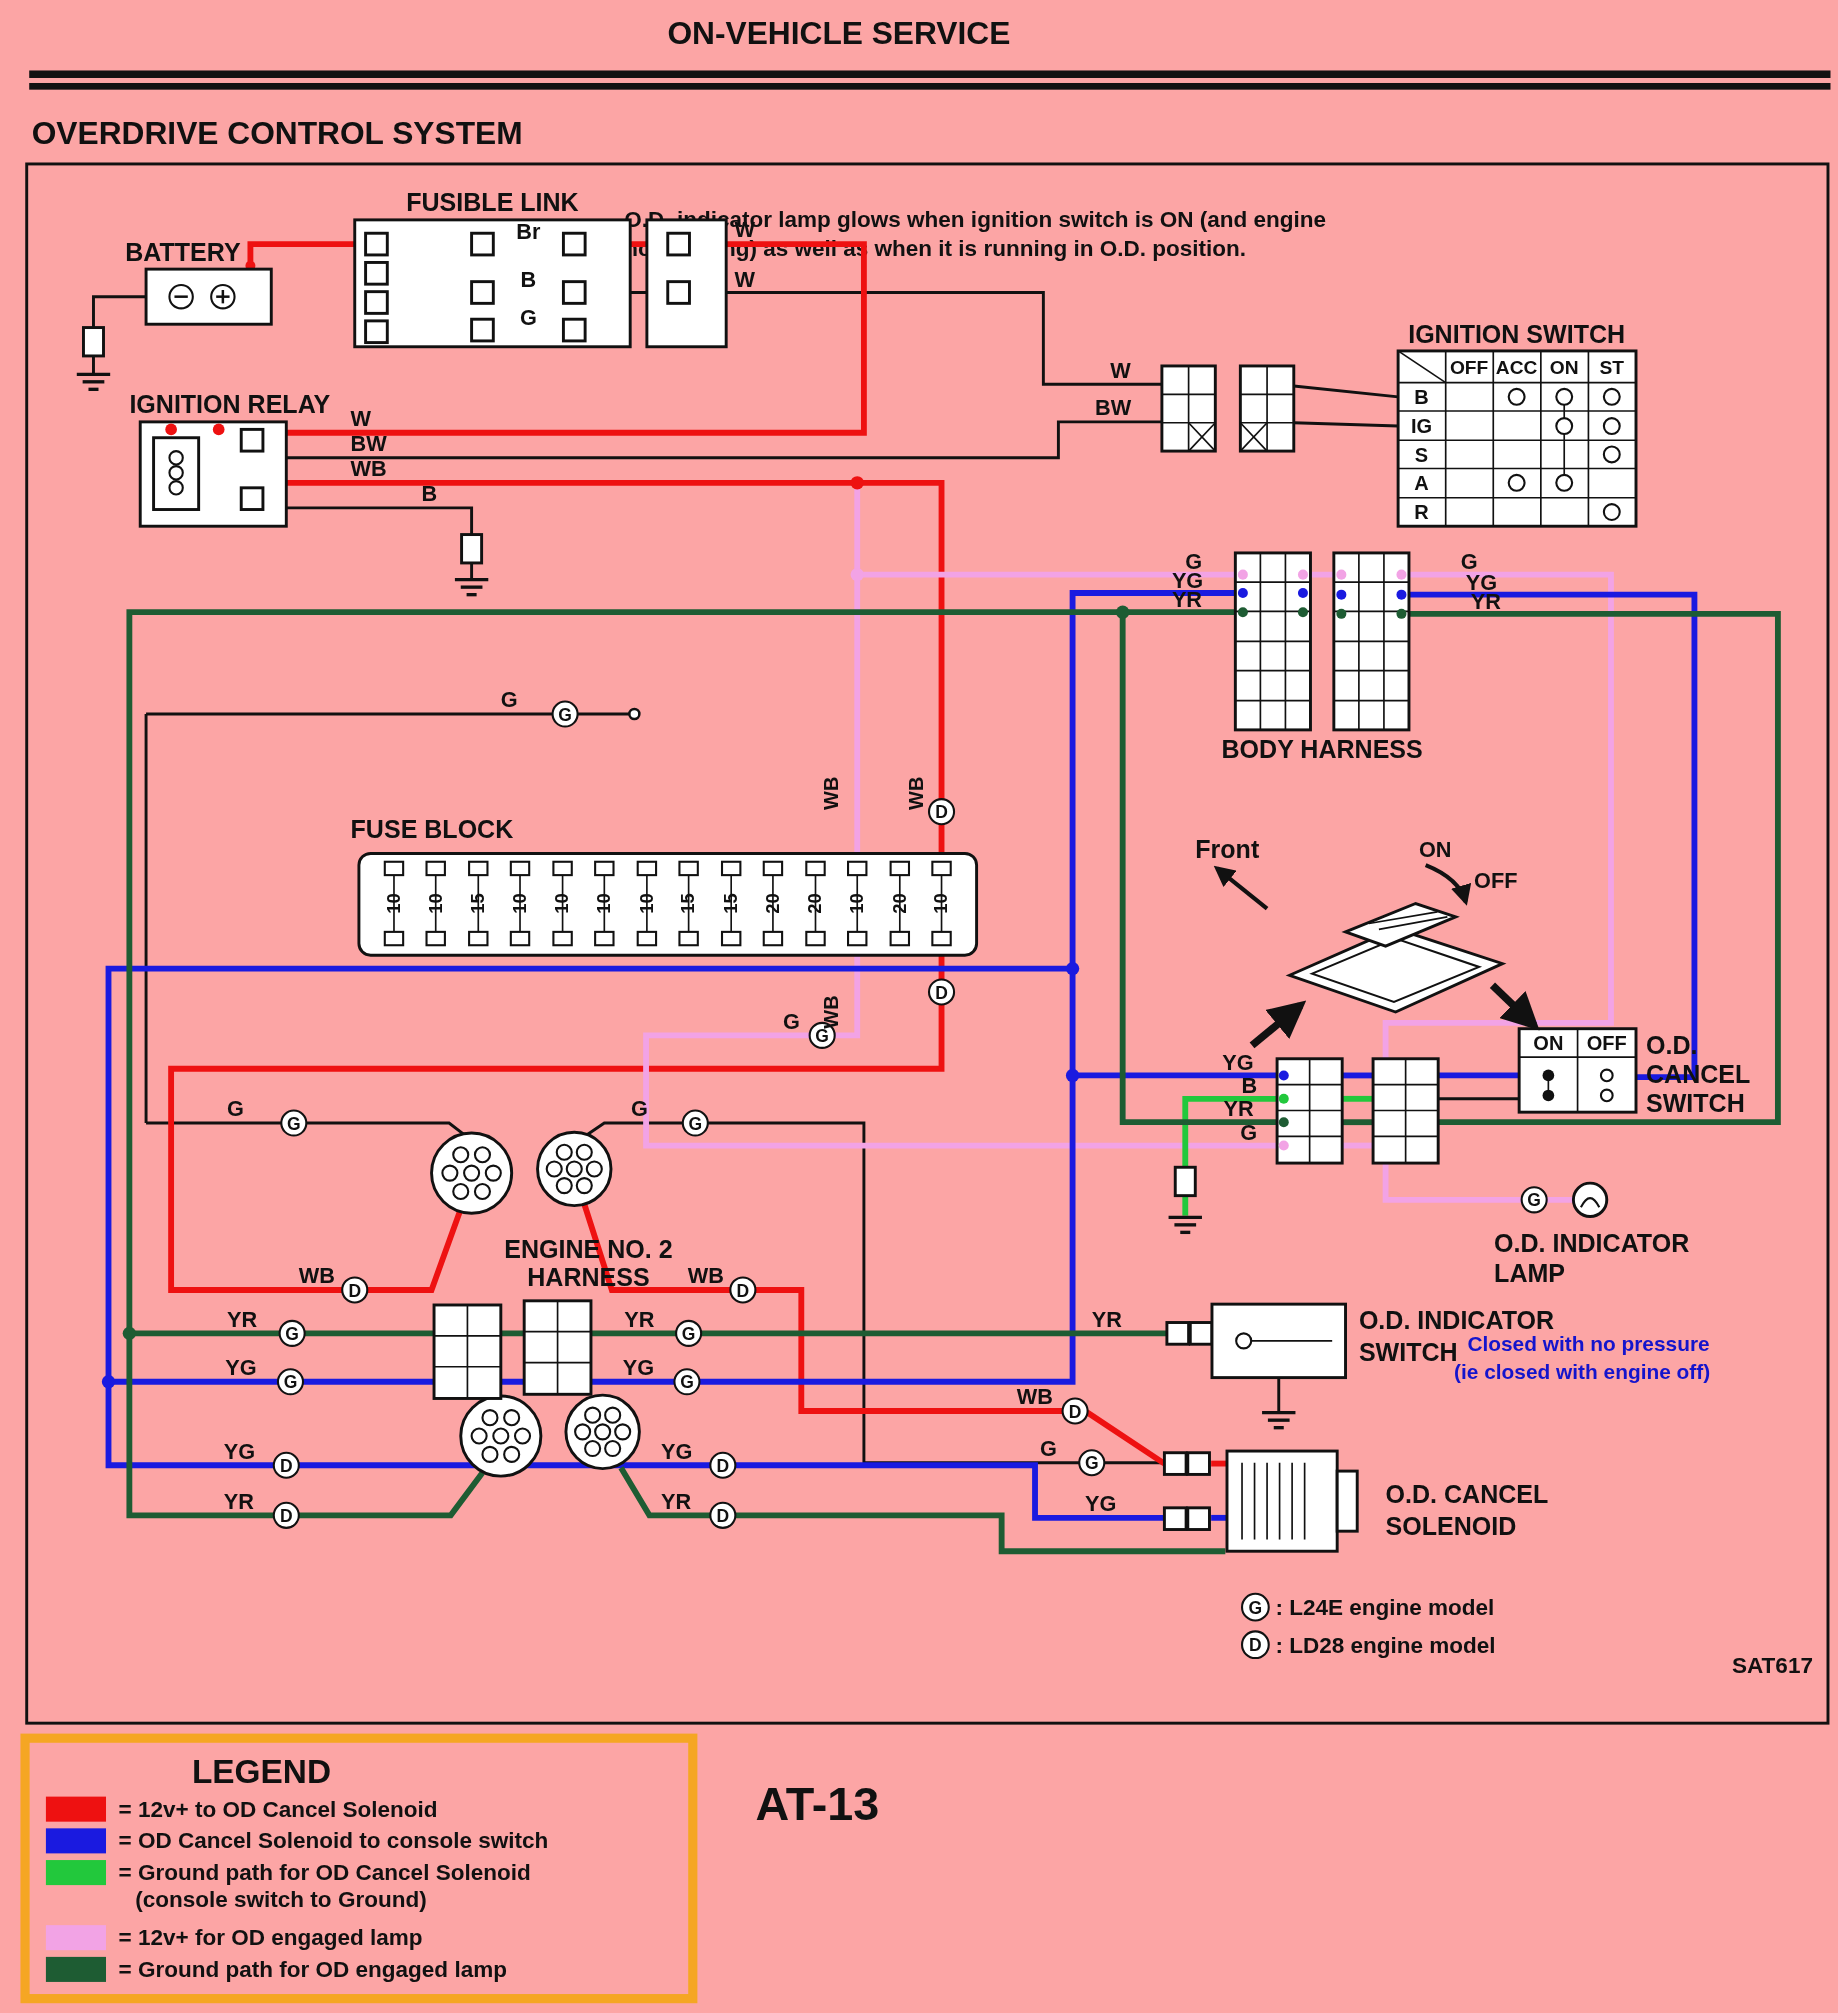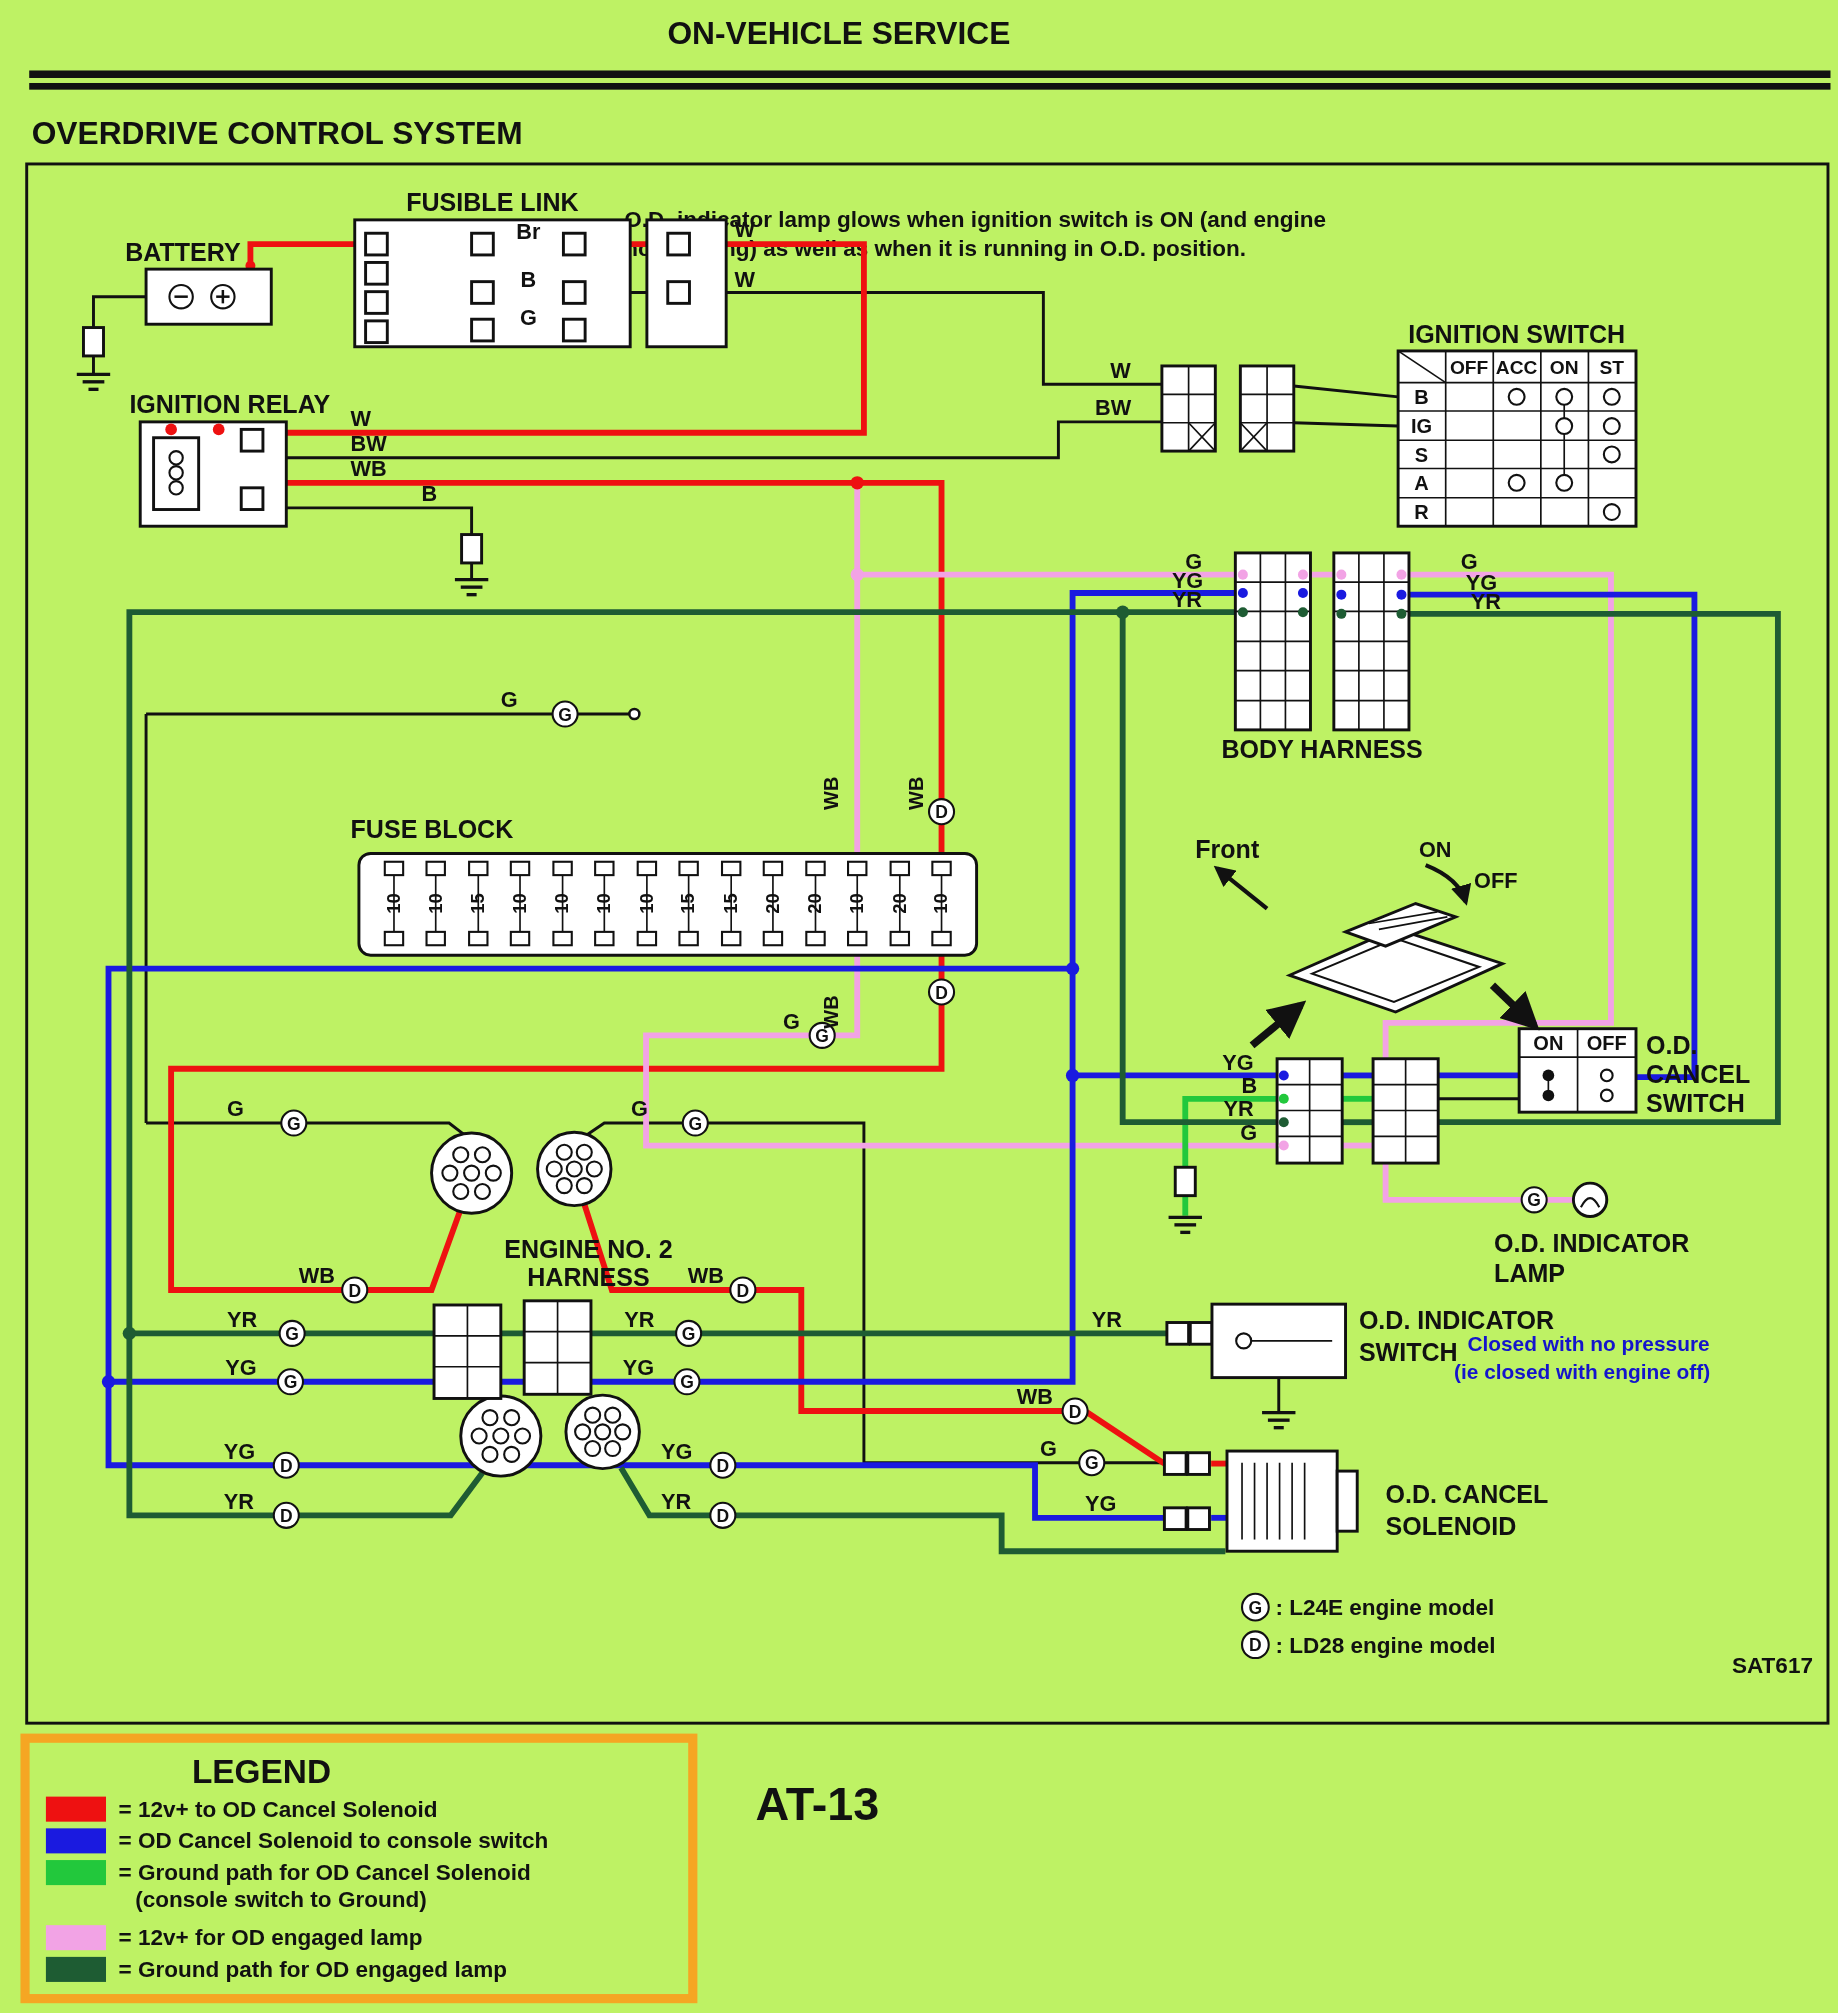"ON-VEHICLE SERVICE" .page { background: #bef264 -> #fca5a5 }
